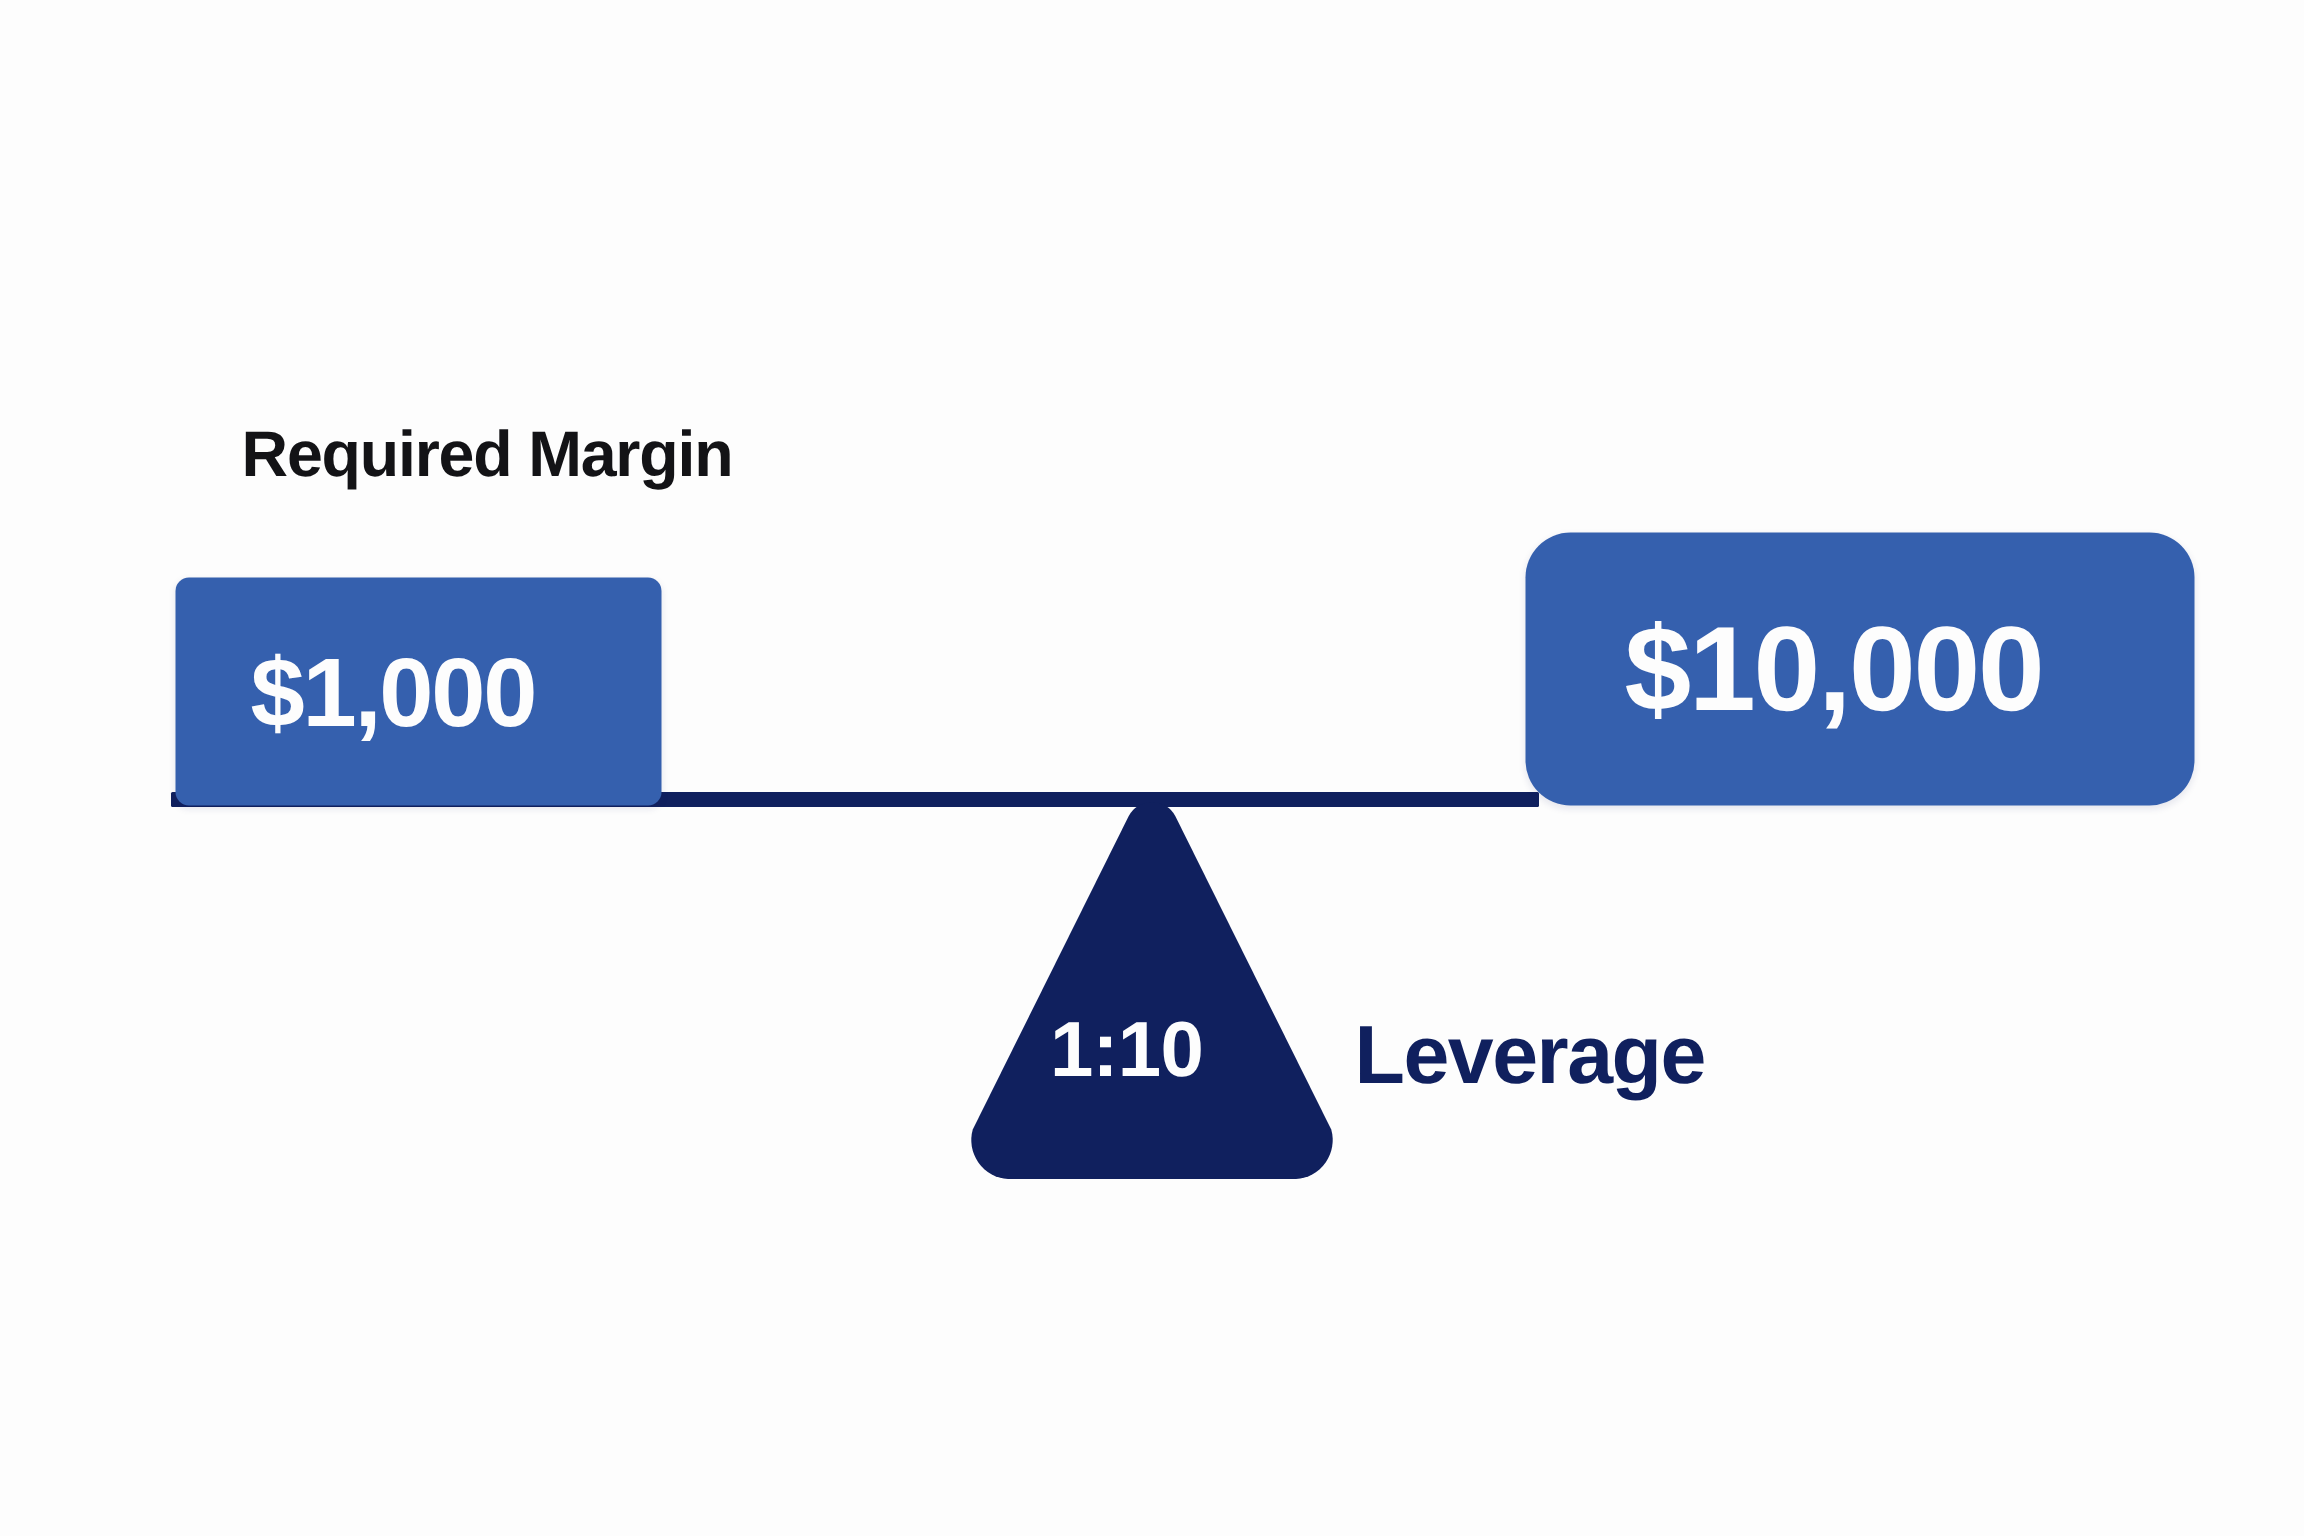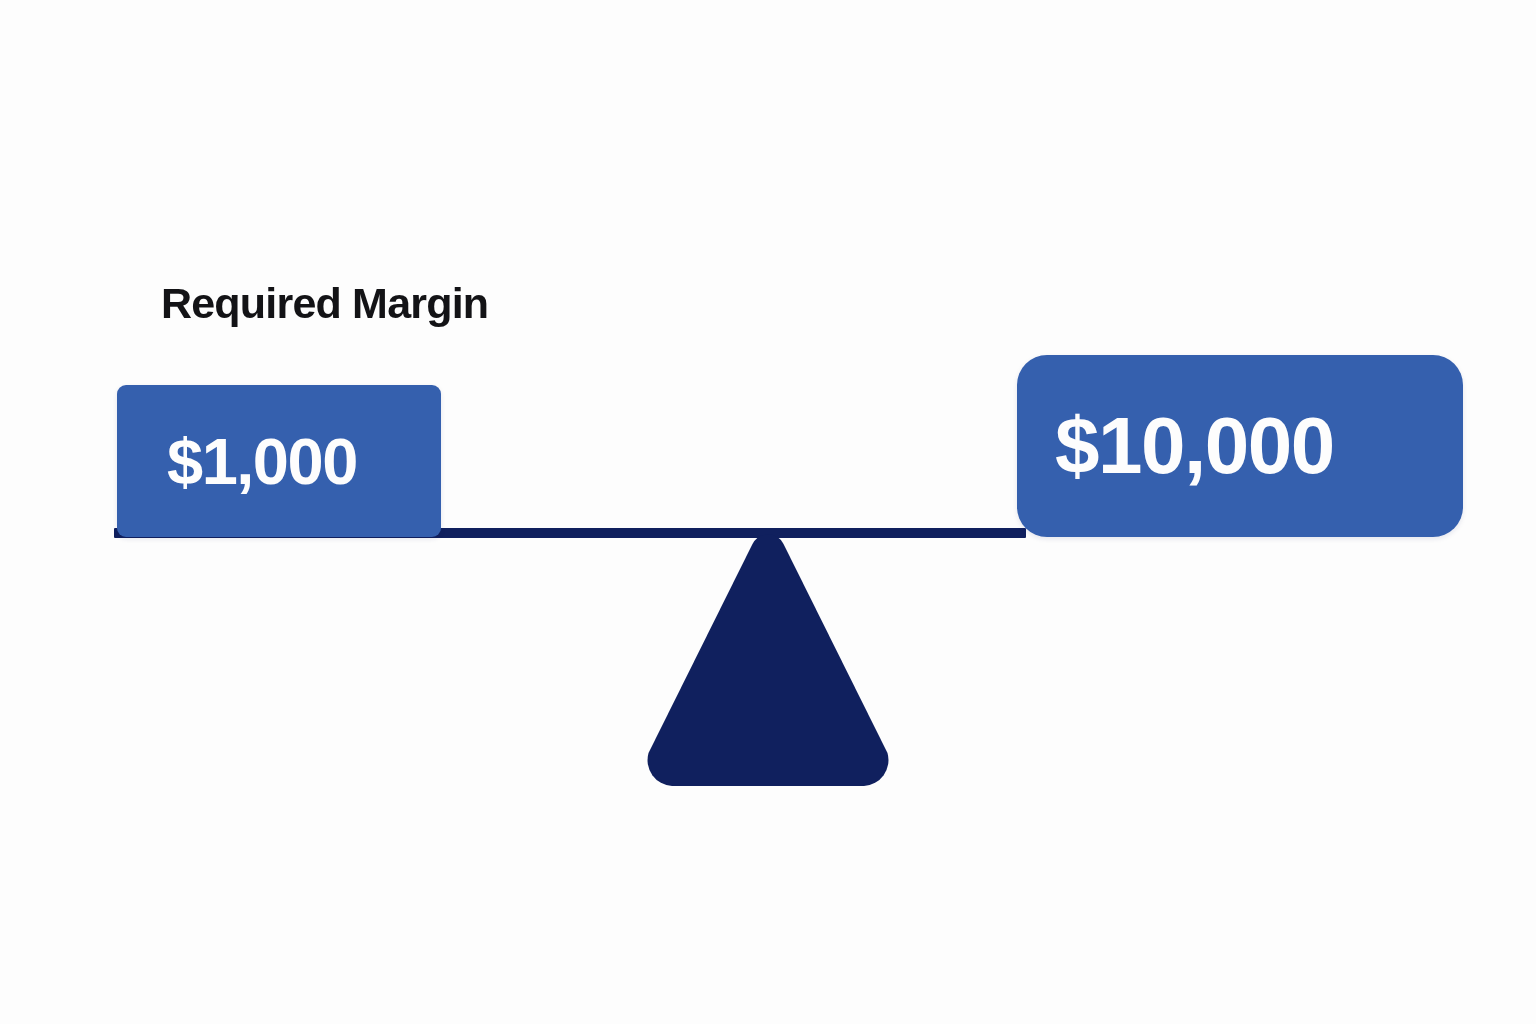"$10,000" #block-notional { padding-left: 38px -> 66px }
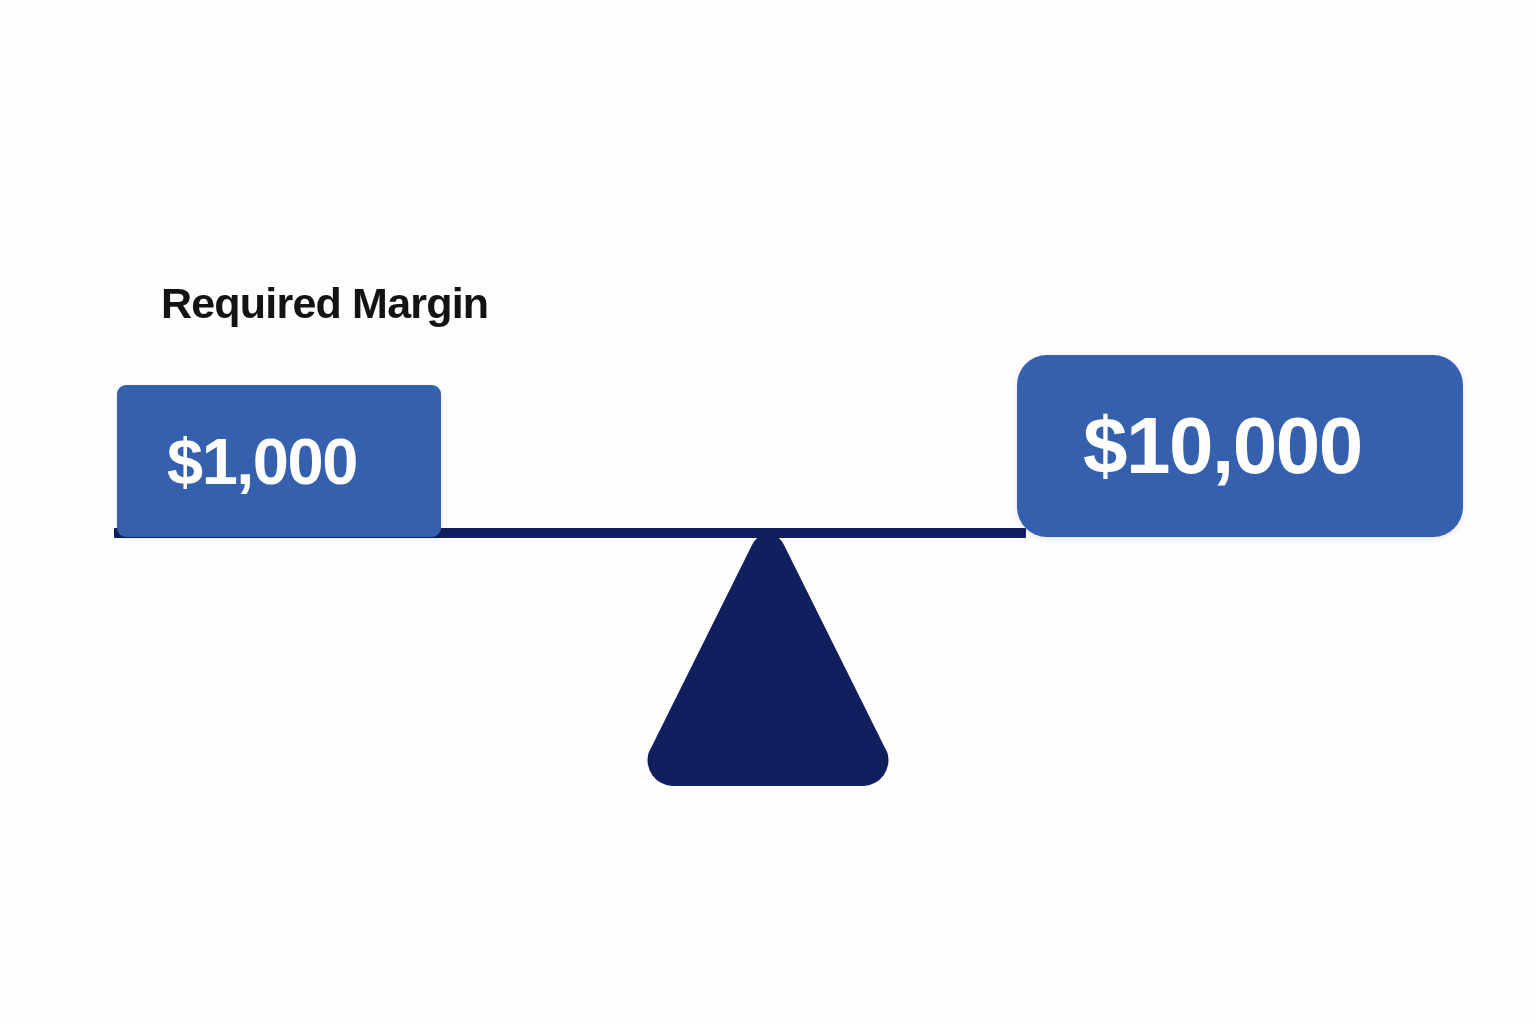"1:10" div { html: none -> <div>1:10</div> }
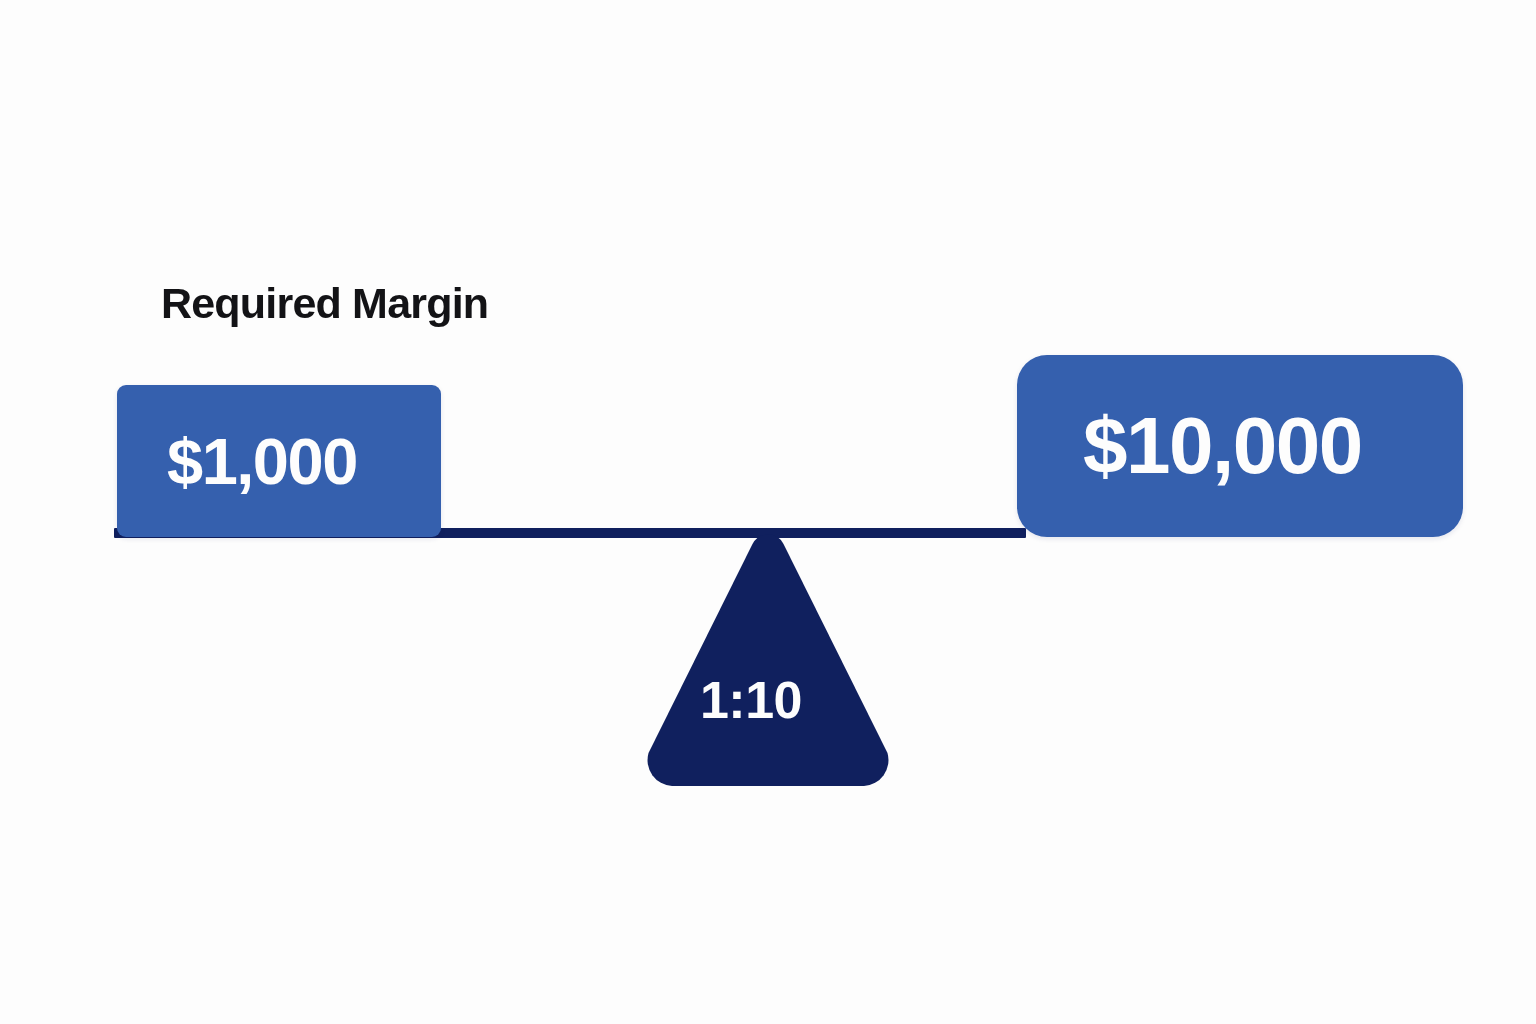"Leverage" div { html: none -> <div>Leverage</div> }
